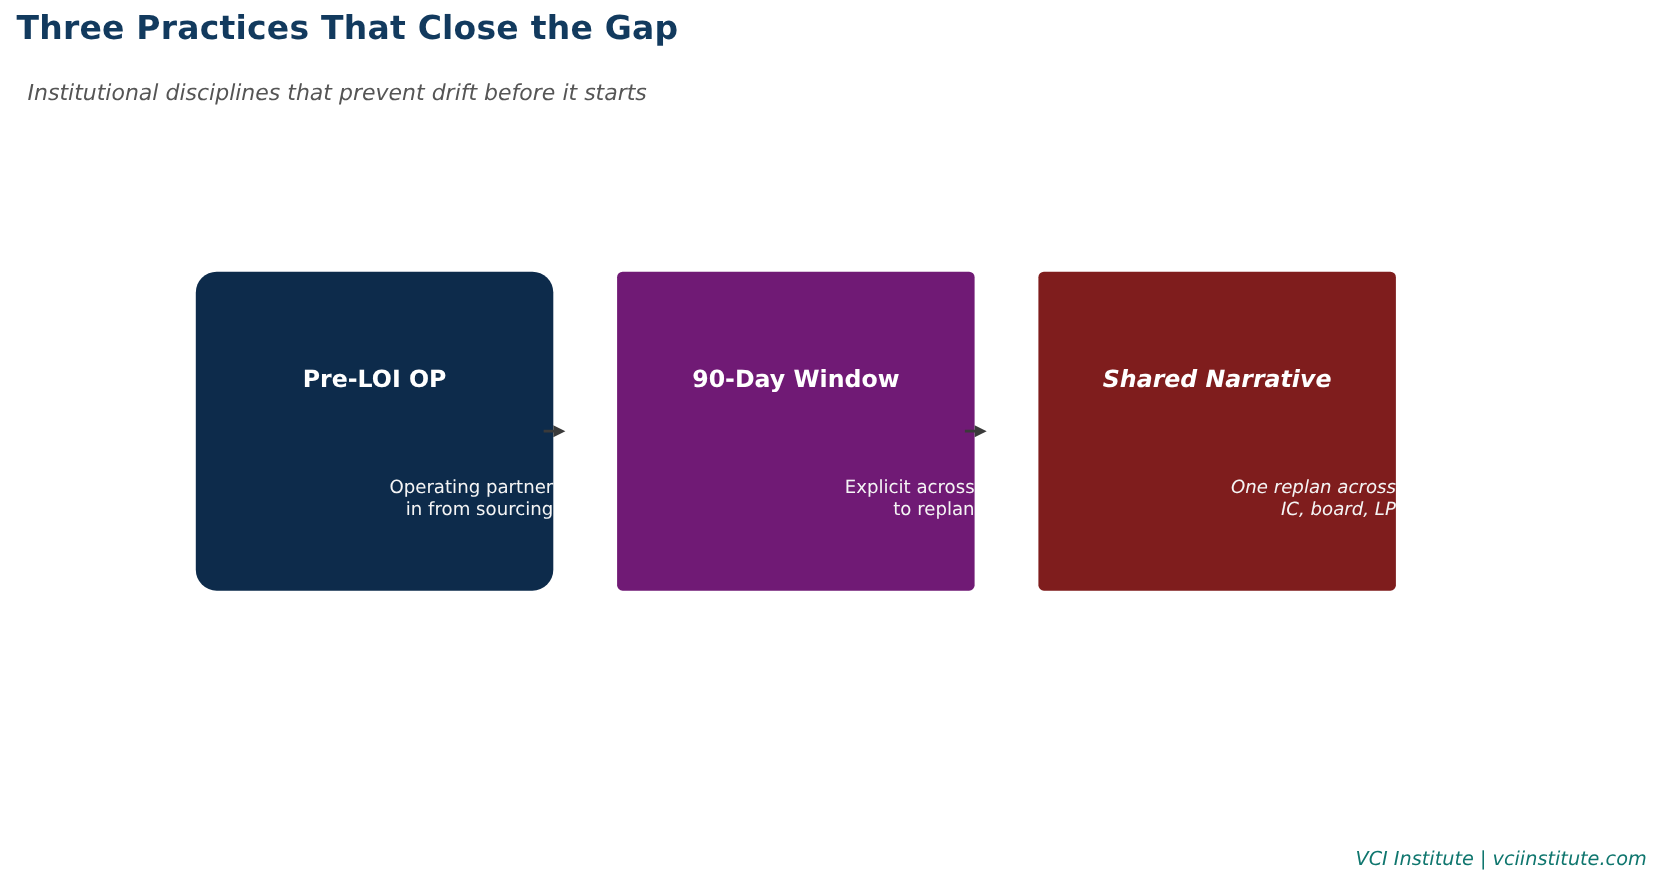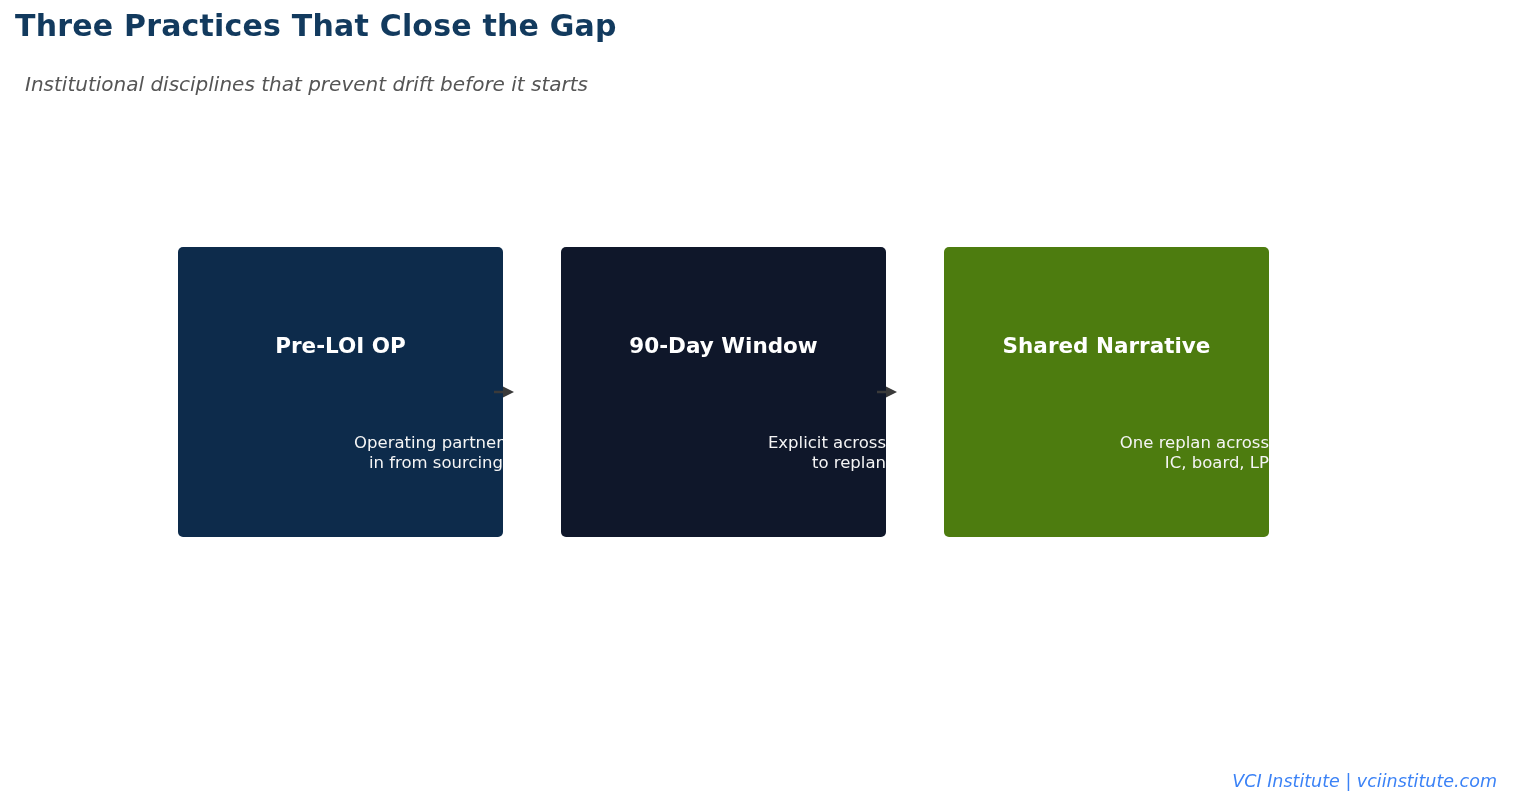"Pre-LOI OP" div.card { border-radius: none -> 19px }
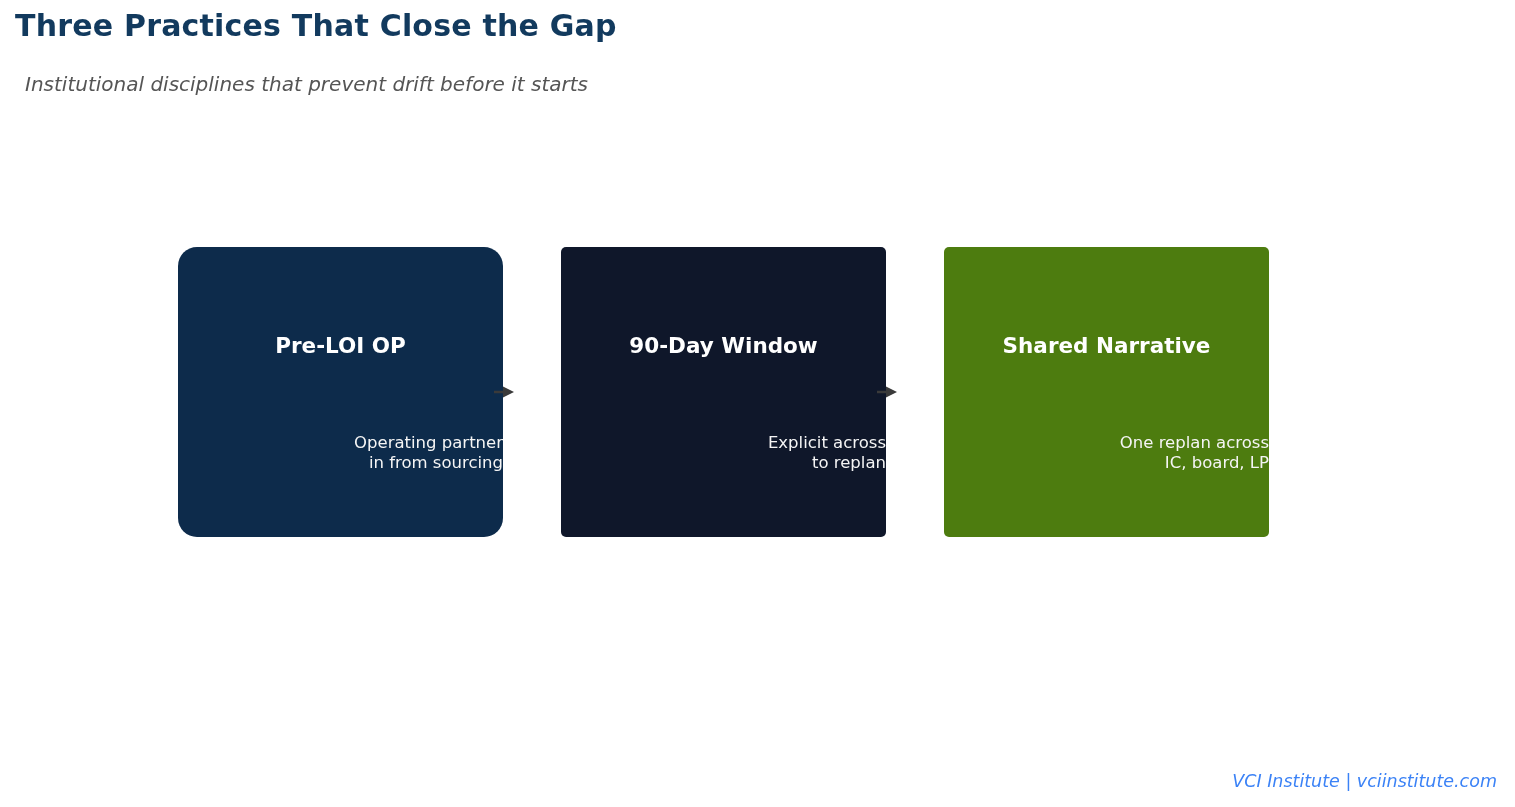"90-Day Window" div.card { background: #0f172a -> #701a75 }
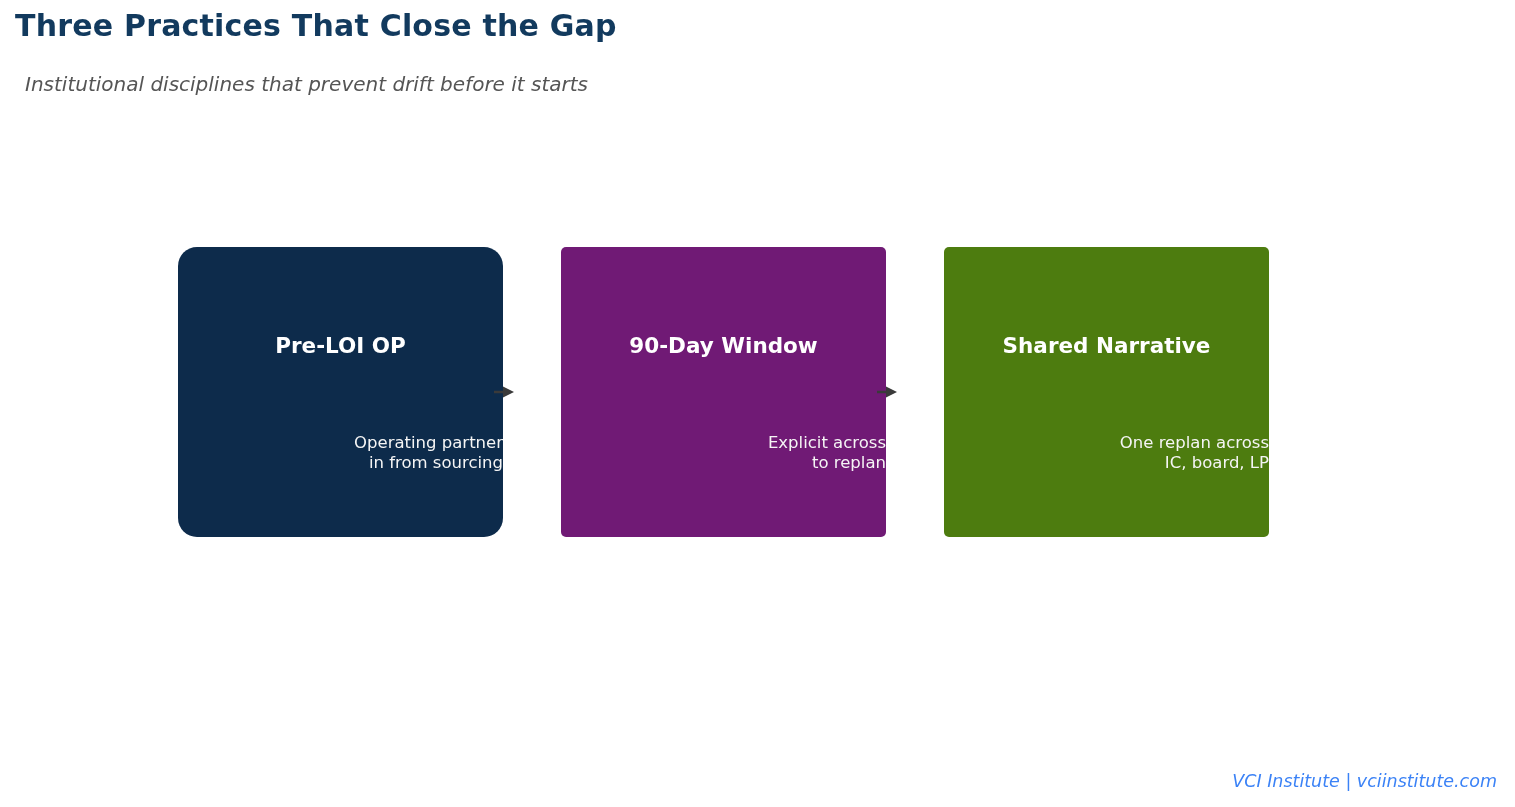"Shared Narrative" div.card { background: #4d7c0f -> #7f1d1d; font-style: none -> italic }
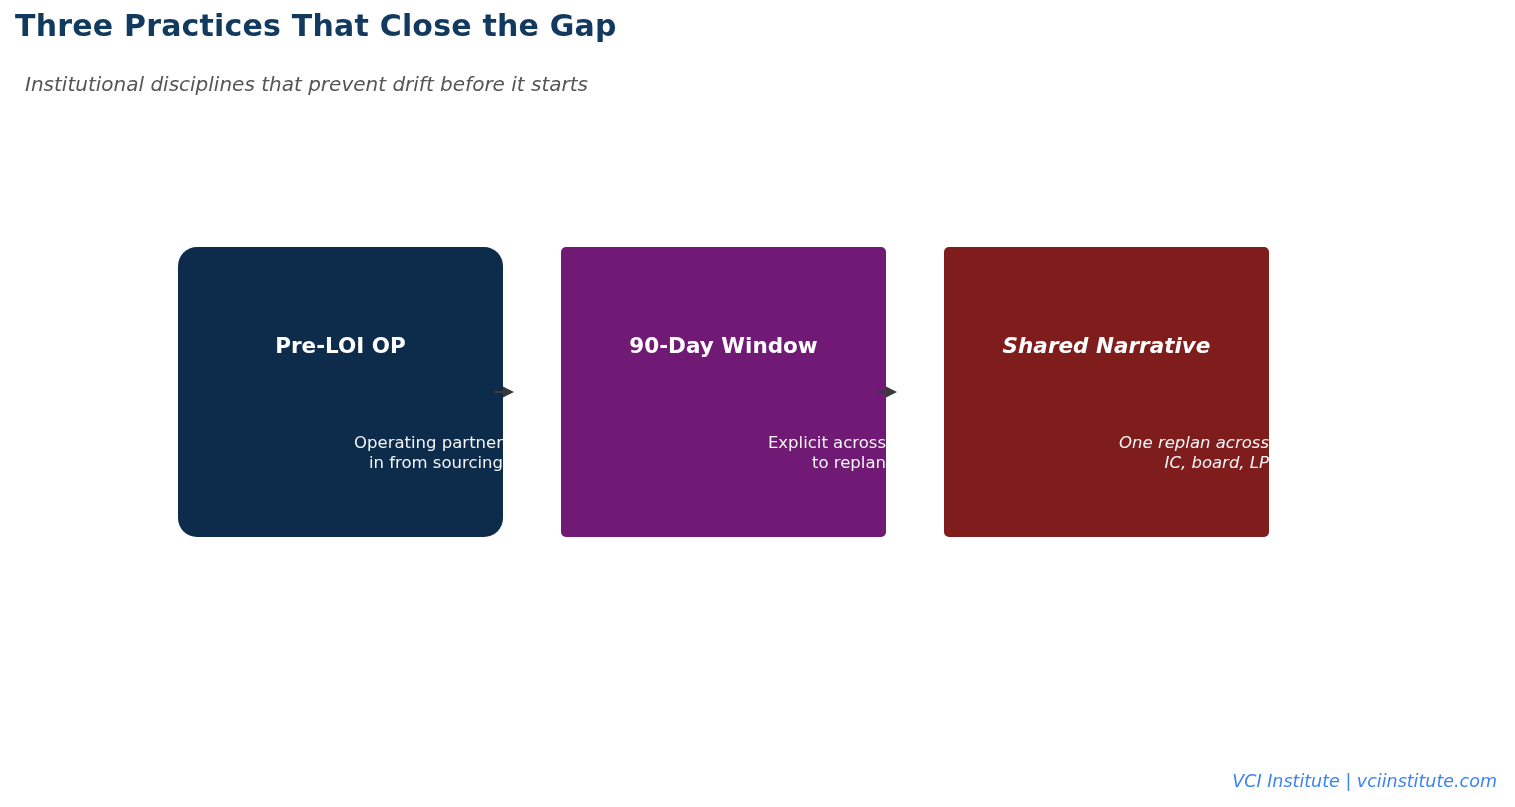"VCI Institute | vciinstitute.com" .footer-credit { color: #3b82f6 -> #0f766e }
